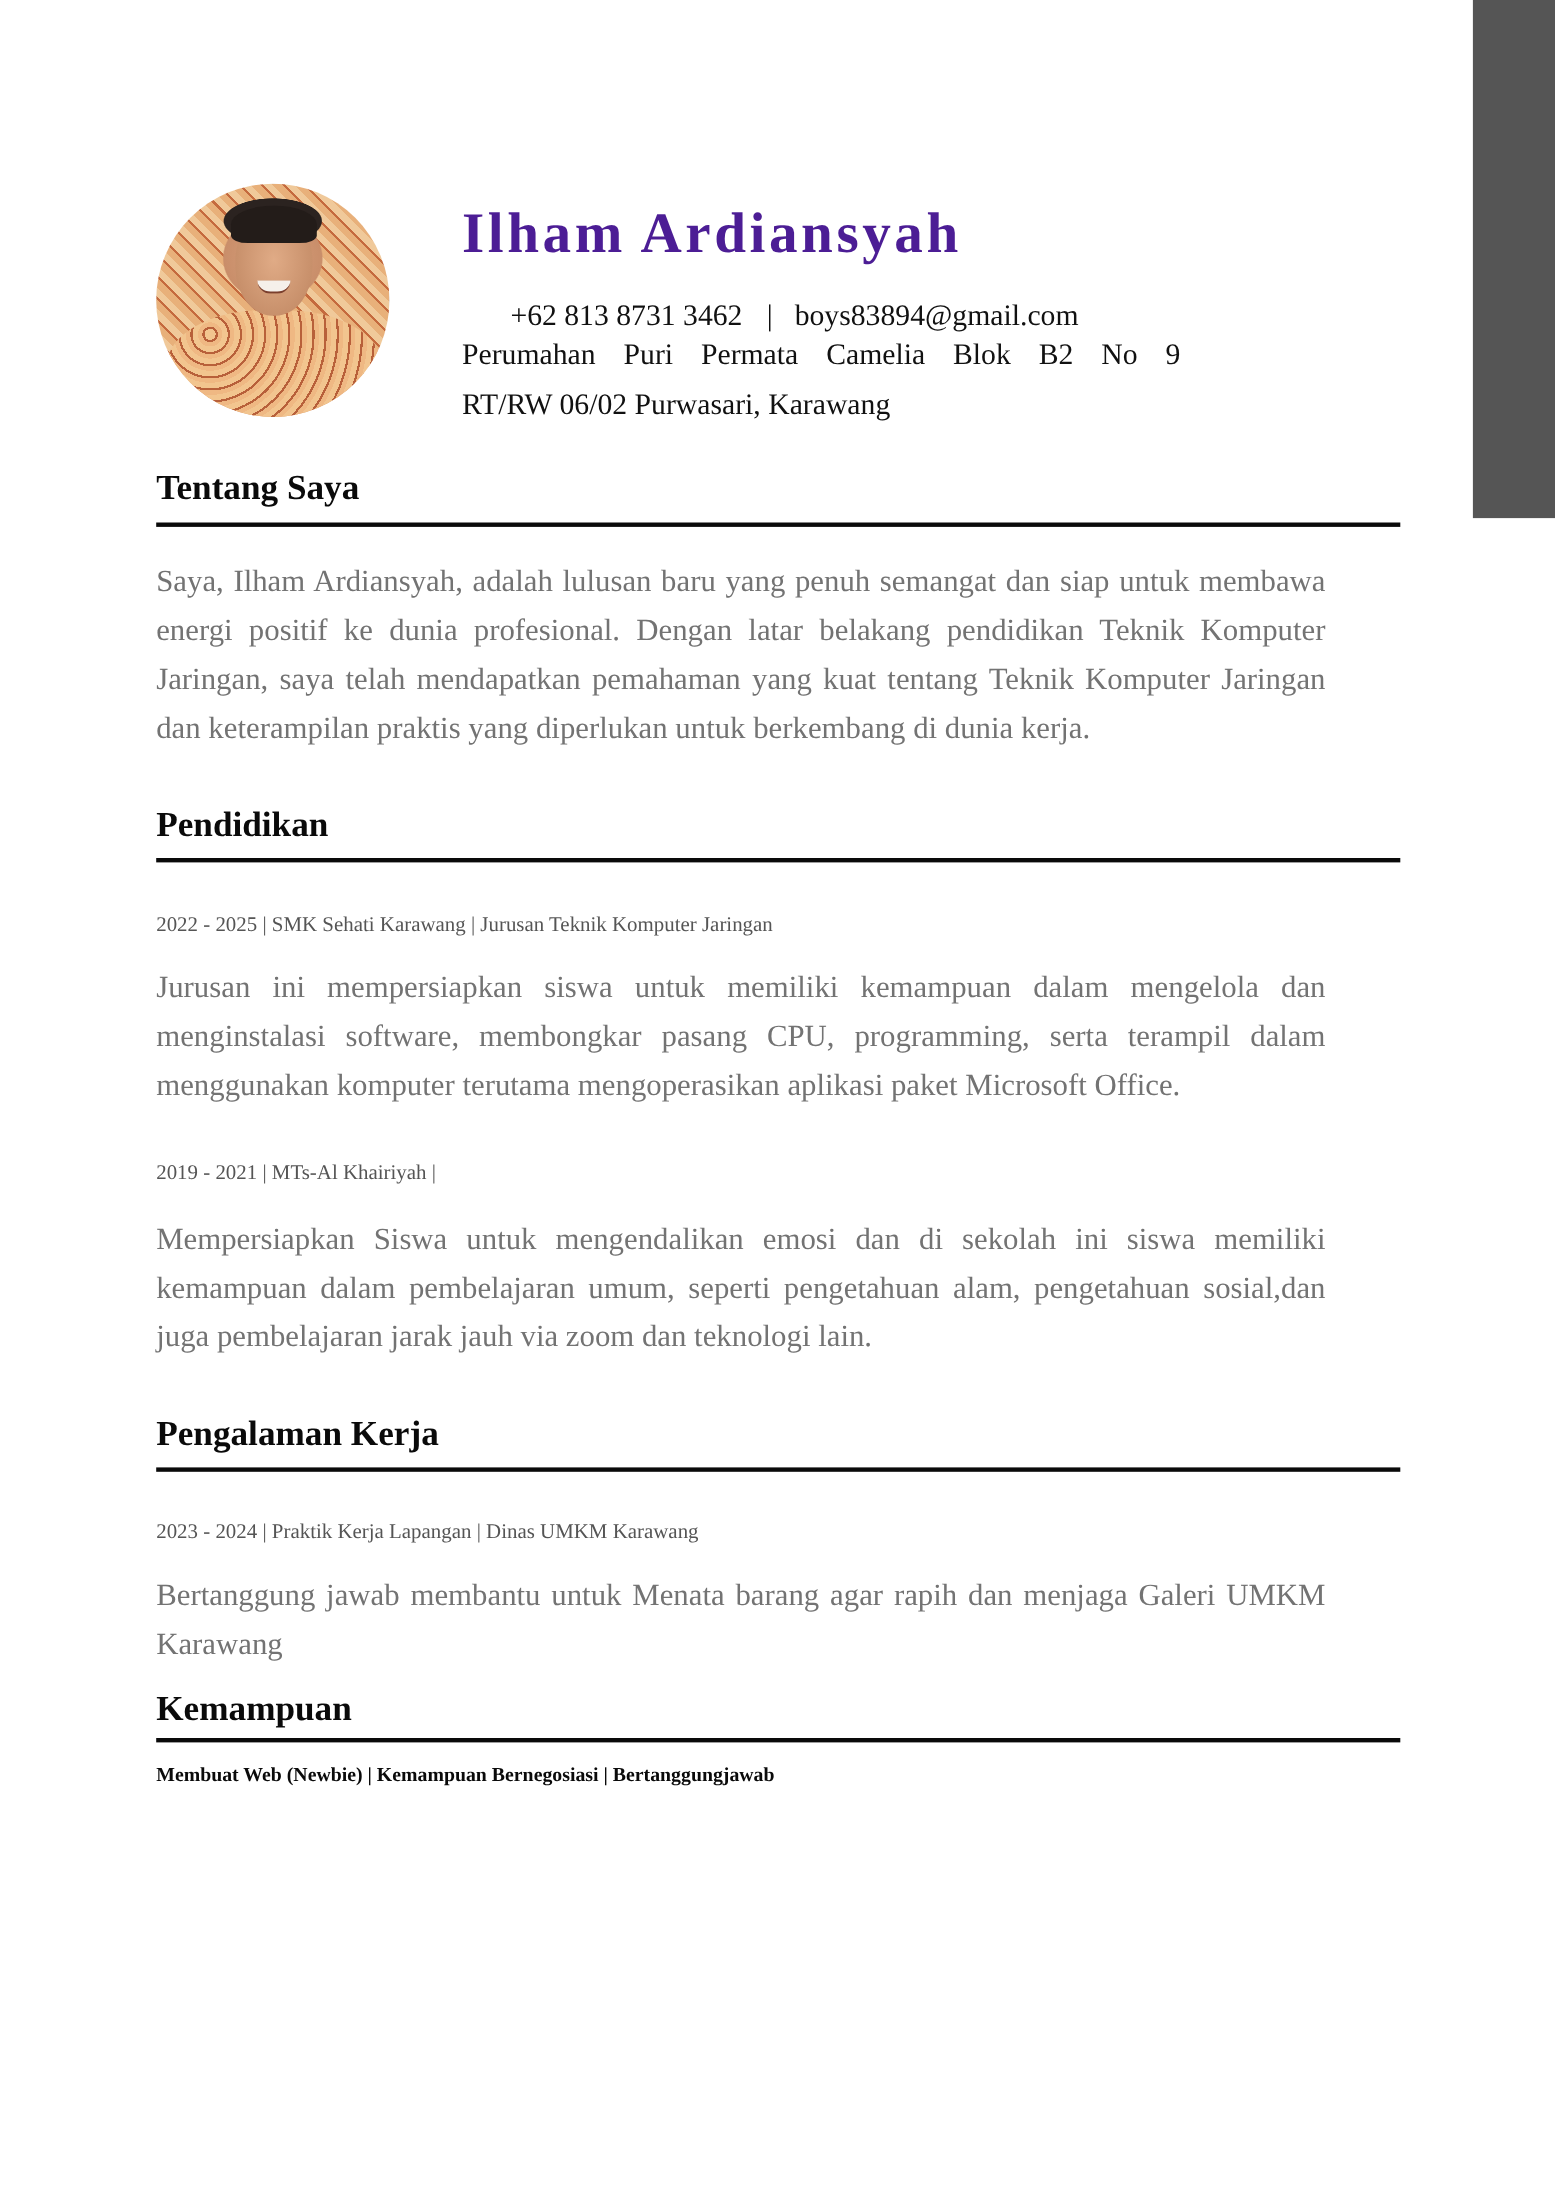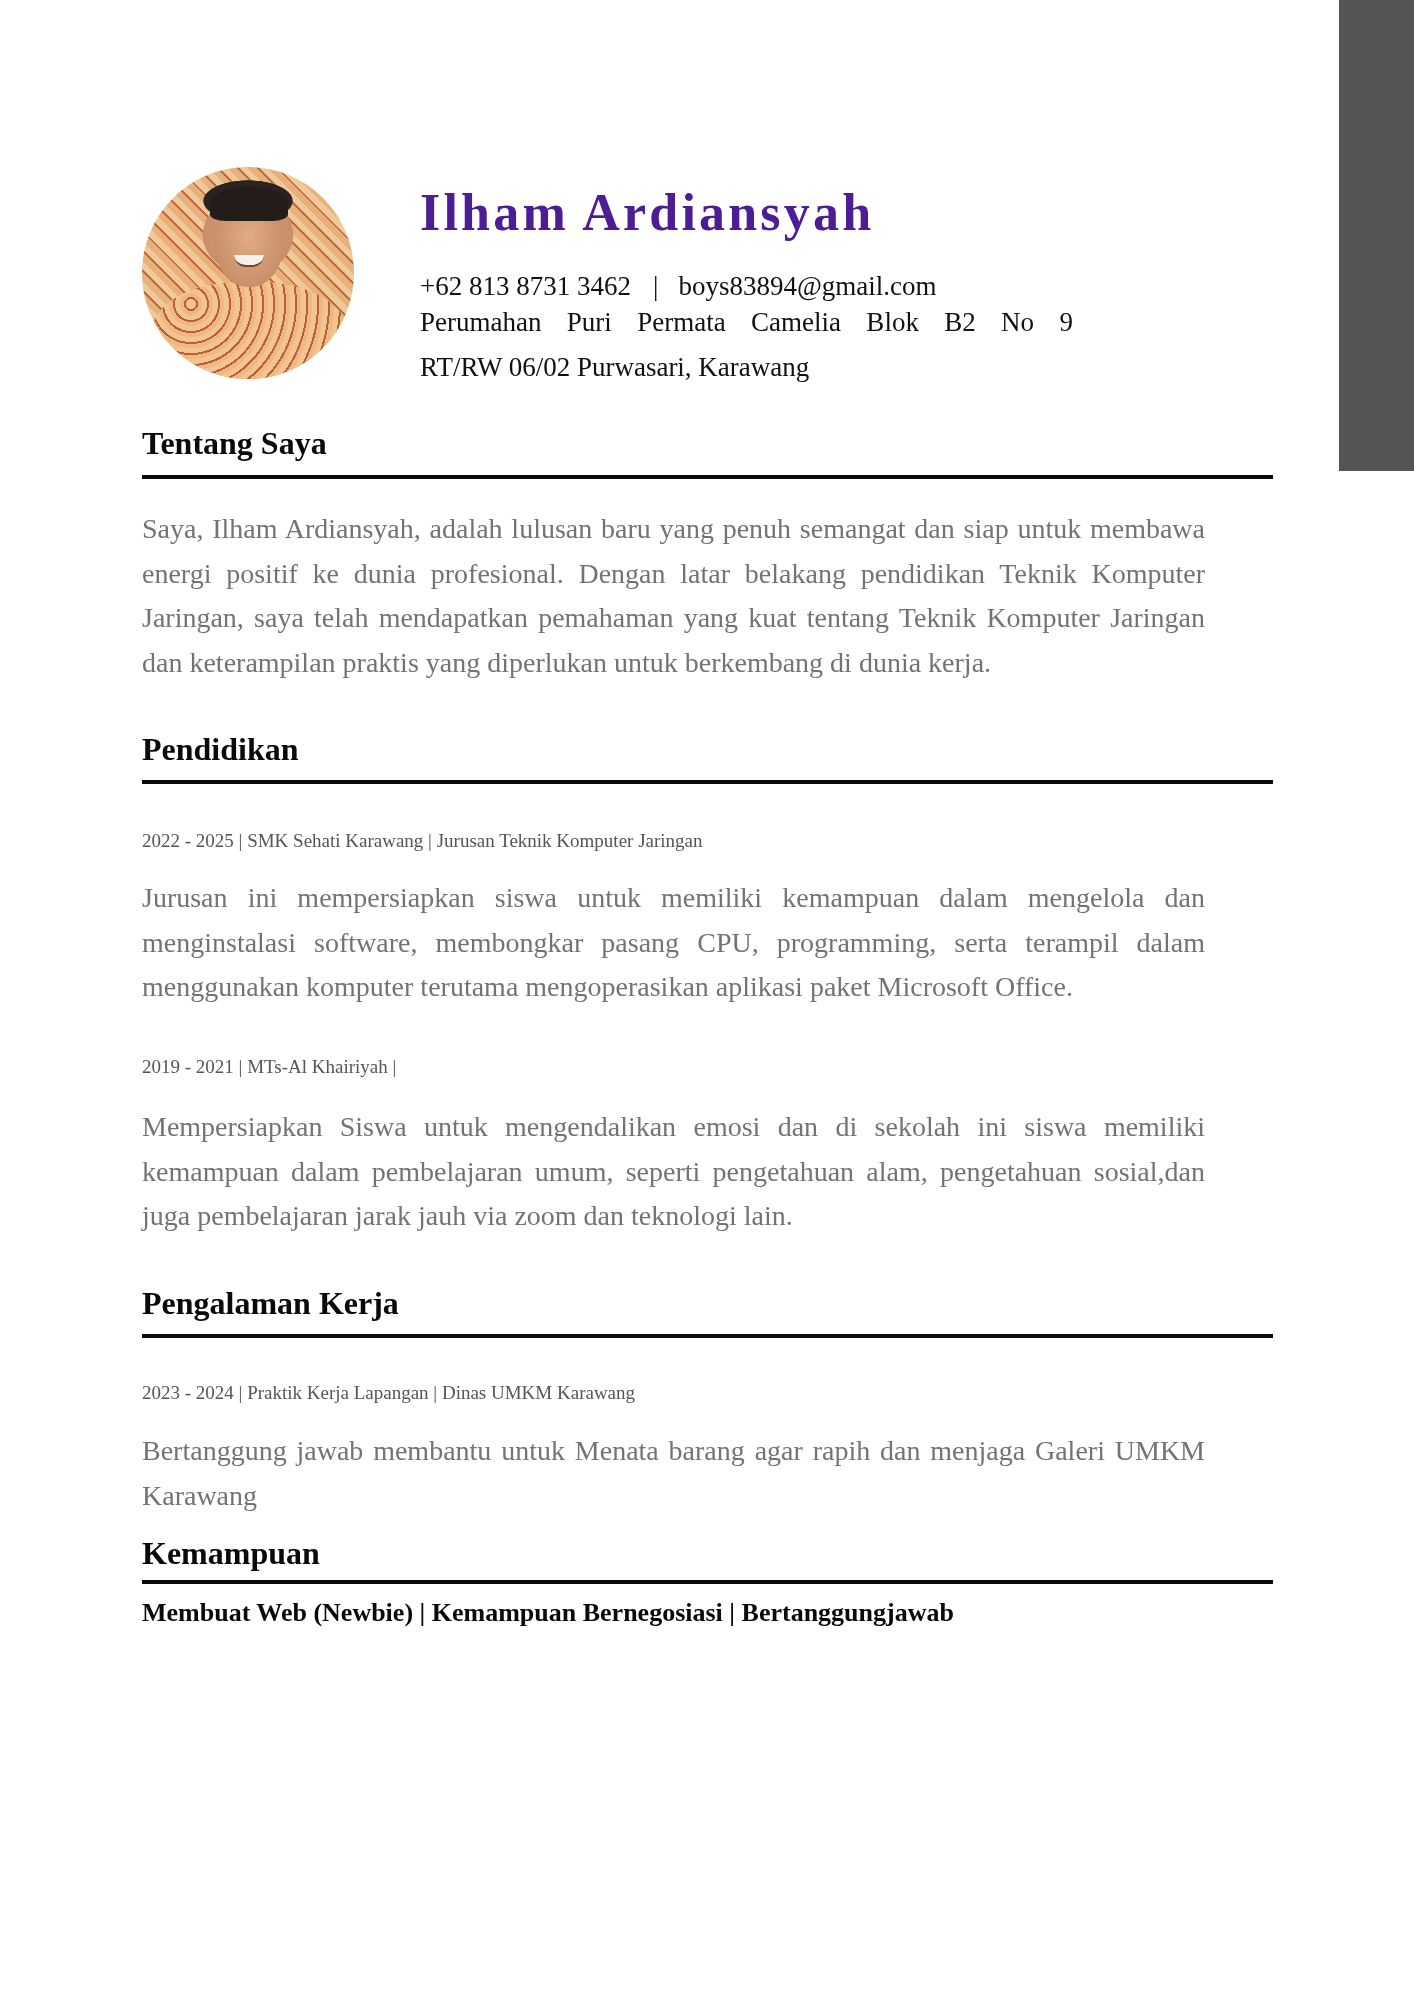"+62 813 8731 3462 |" .phone-line { margin-left: none -> 44px }
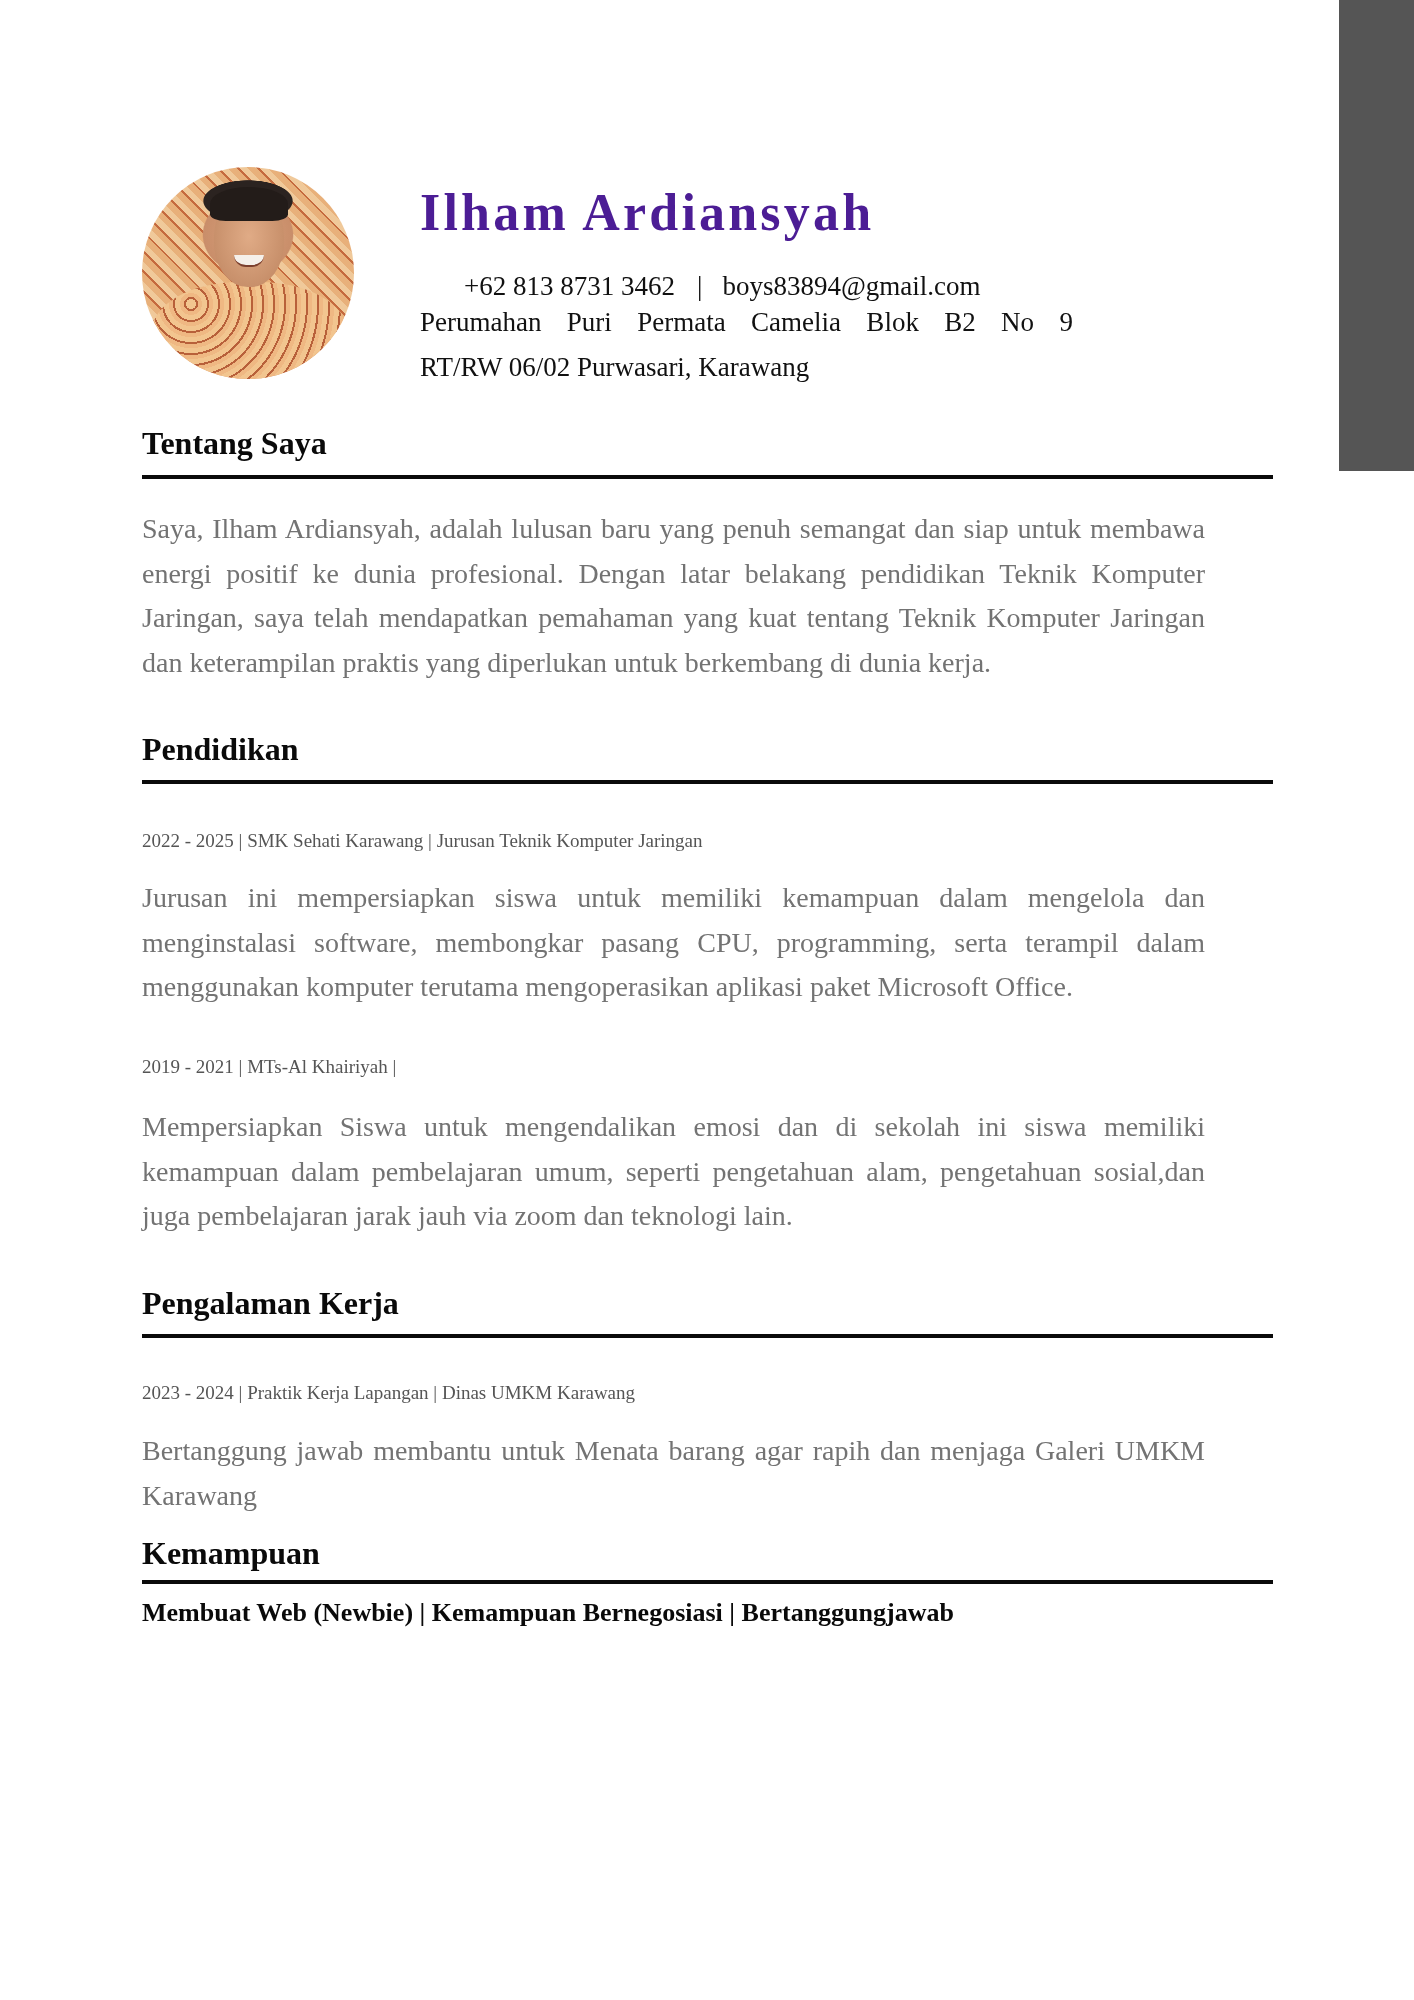"Membuat Web (Newbie) | Kemampuan" .skills { font-size: 26px -> 18px }
